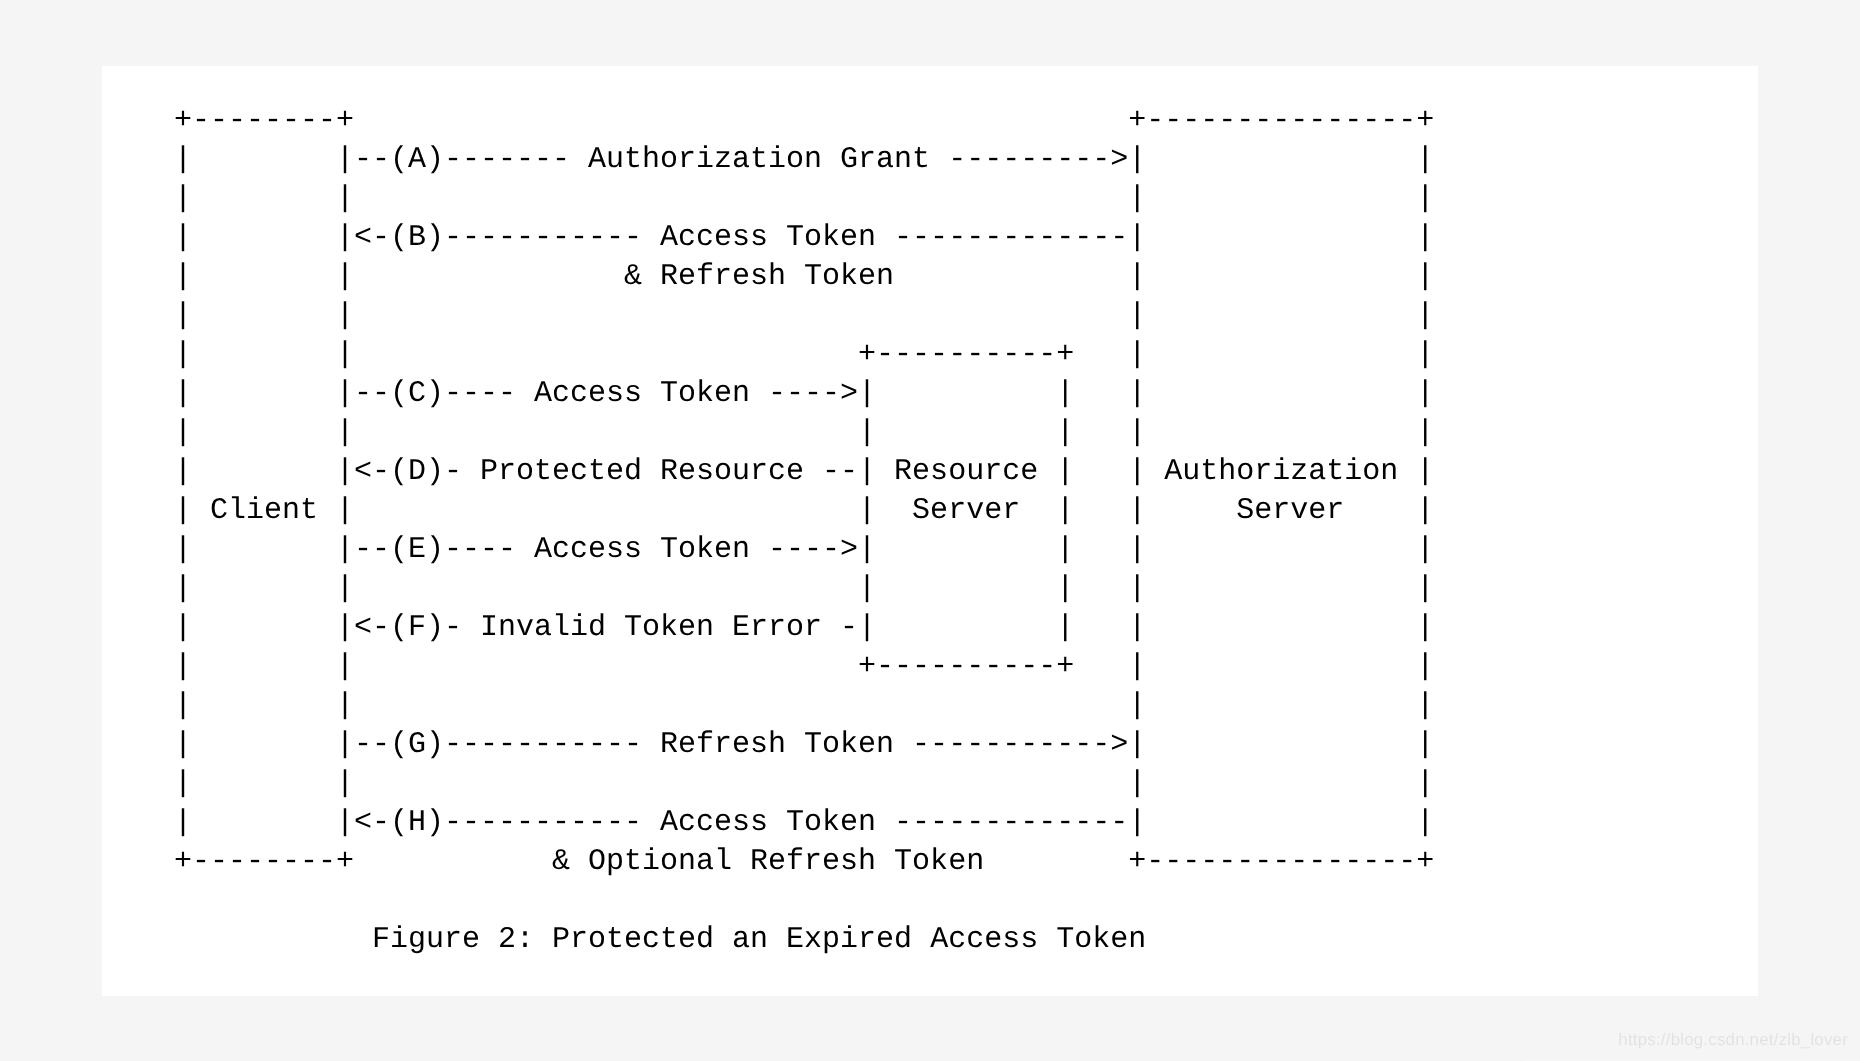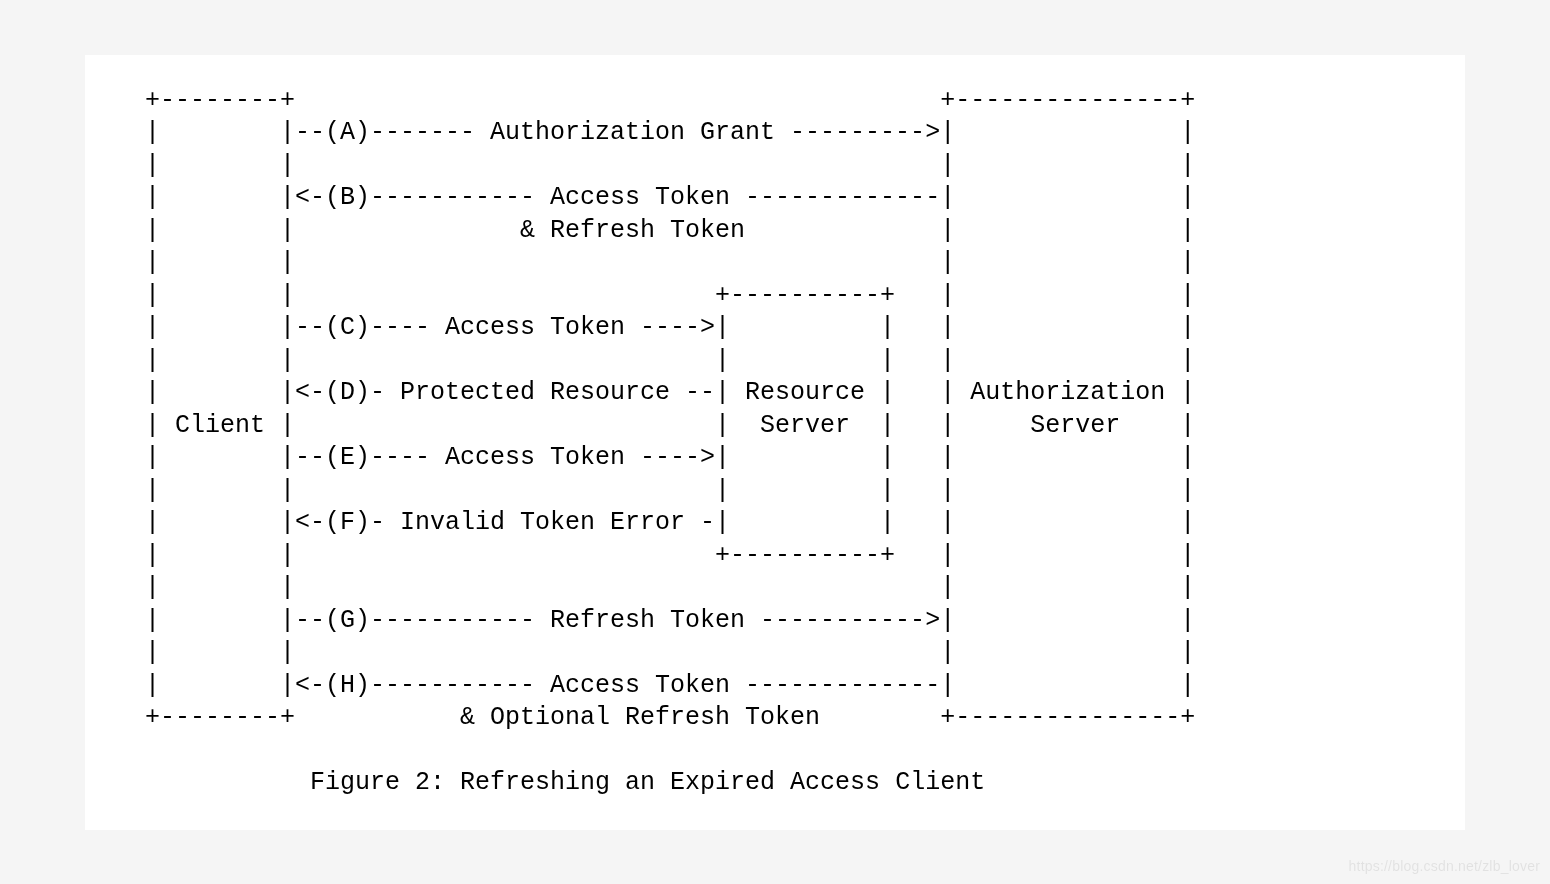"Figure 2: Refreshing an Expired" span { text: Refreshing an Expired Access Client -> Protected an Expired Access Token }
